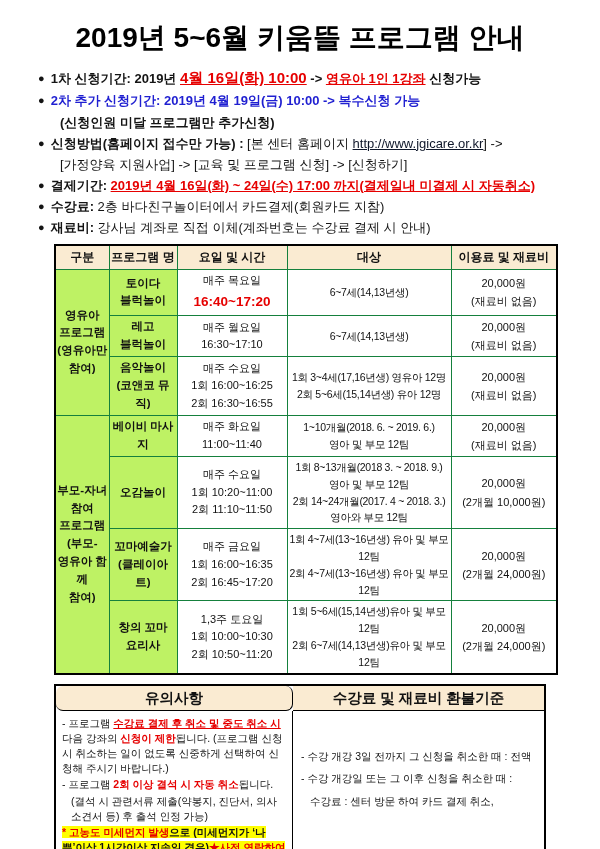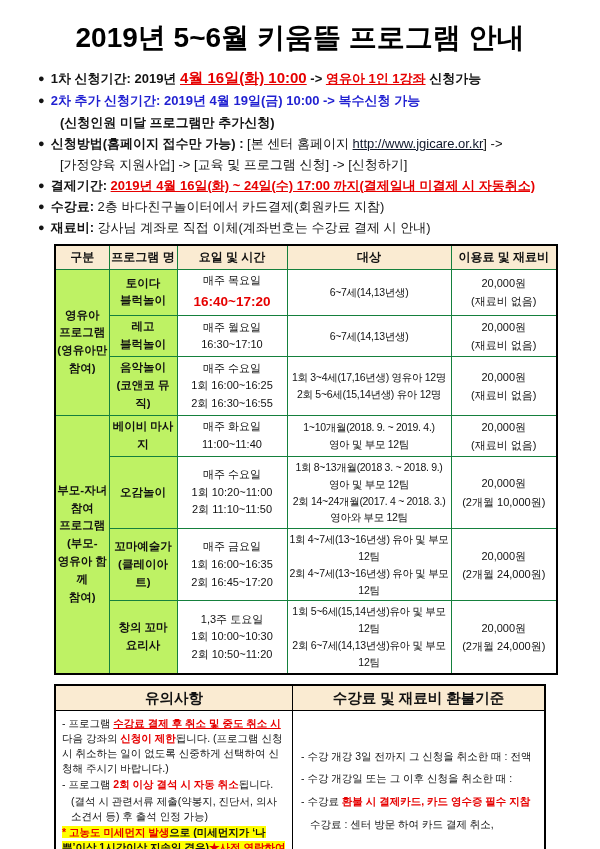"1~10개월(2018. 9. ~ 2019. 4.)" td.target { text: 9. ~ 2019. 4 -> 6. ~ 2019. 6 }
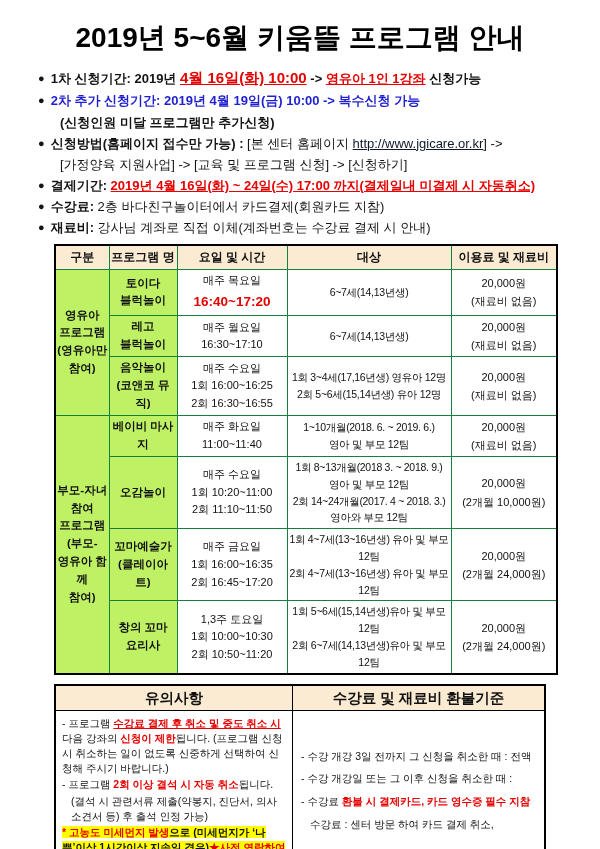"유의사항" .nhl { border-radius: none -> 7px }
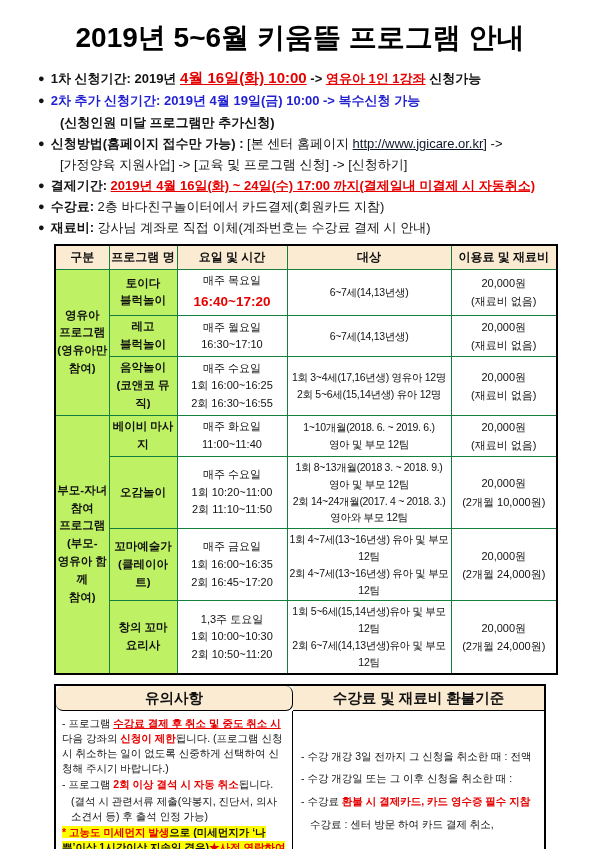"- 수강료 환불 시 결제카드," p { html: <p><span>- 수강료 </span><span>환불 시 결제카드, 카드 영수증 필수 지참</span></p> -> none }
